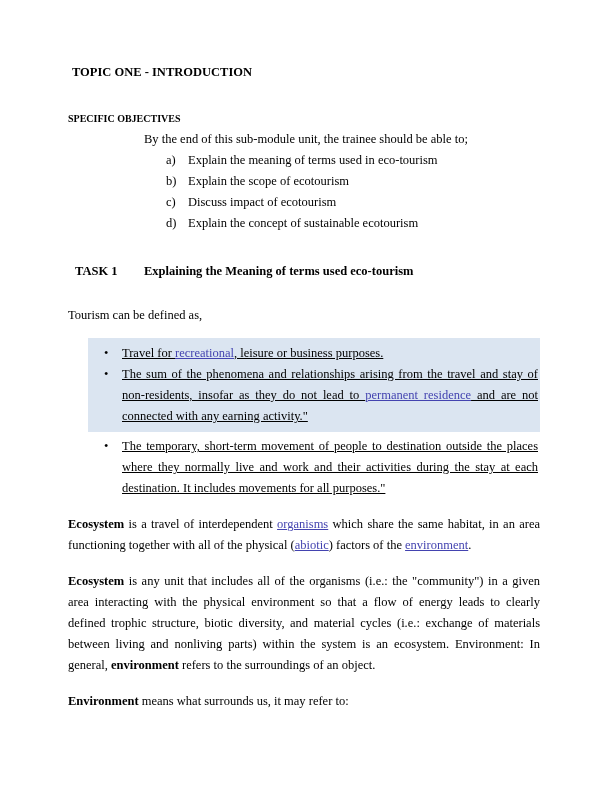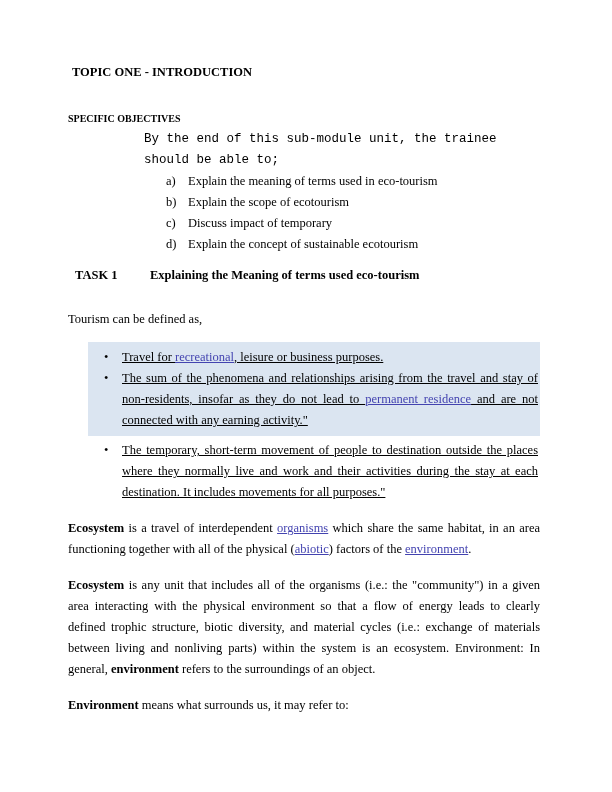"By the end of this" .intro { font-family: Liberation Mono, monospace -> none }
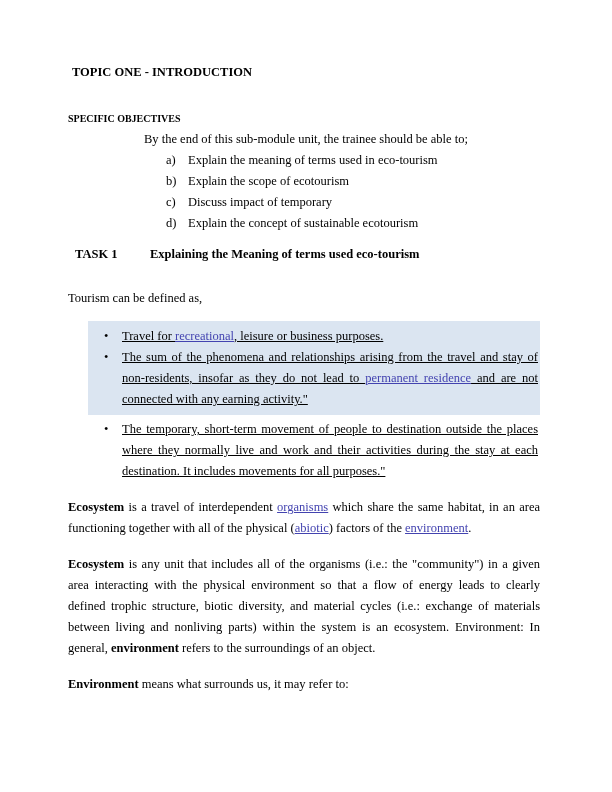"Discuss impact of temporary" span { text: temporary -> ecotourism }
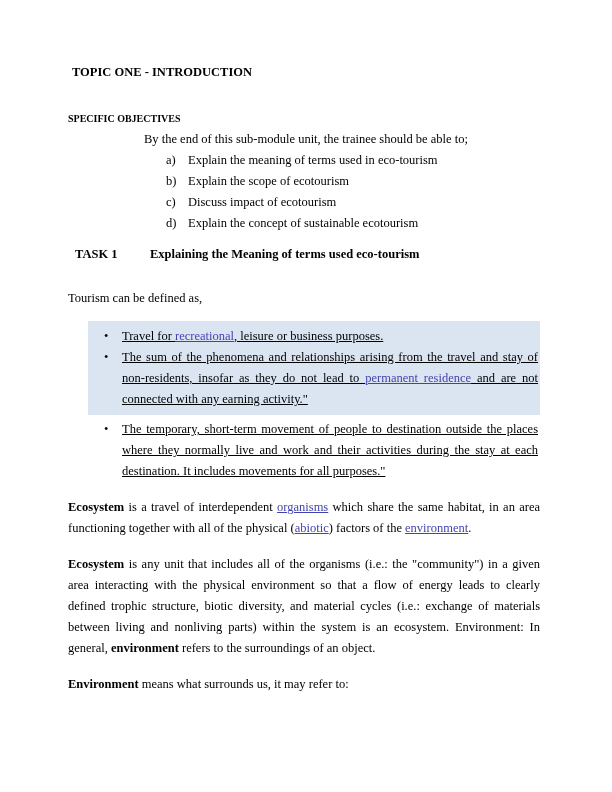"TASK 1" .task-line { gap: 6px -> none; margin: 10px 0 0 7px -> 27px 0 0 7px }
